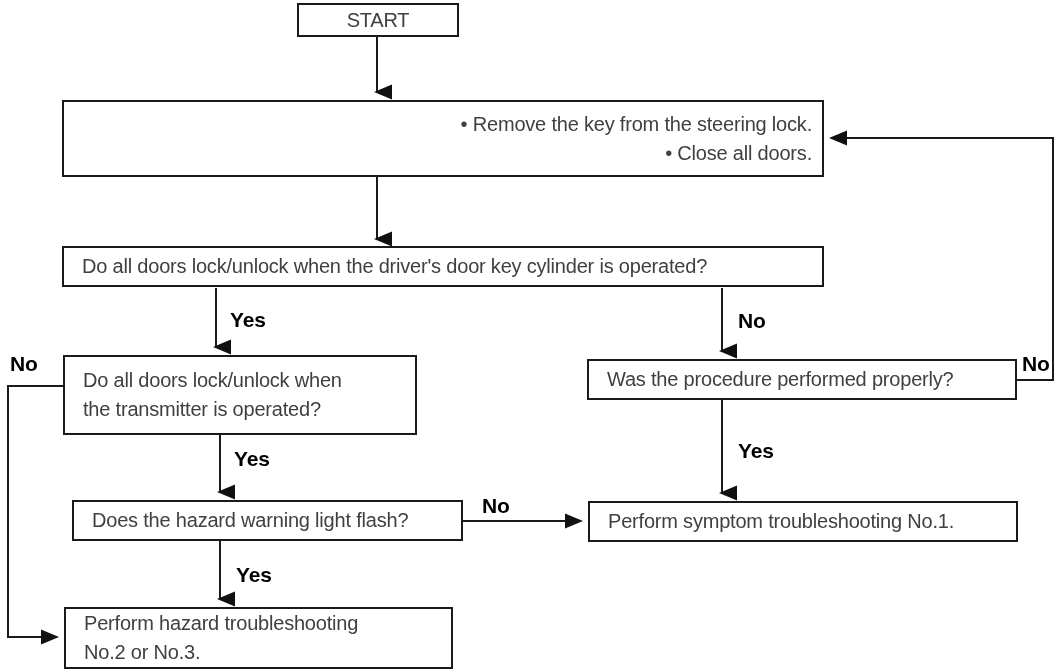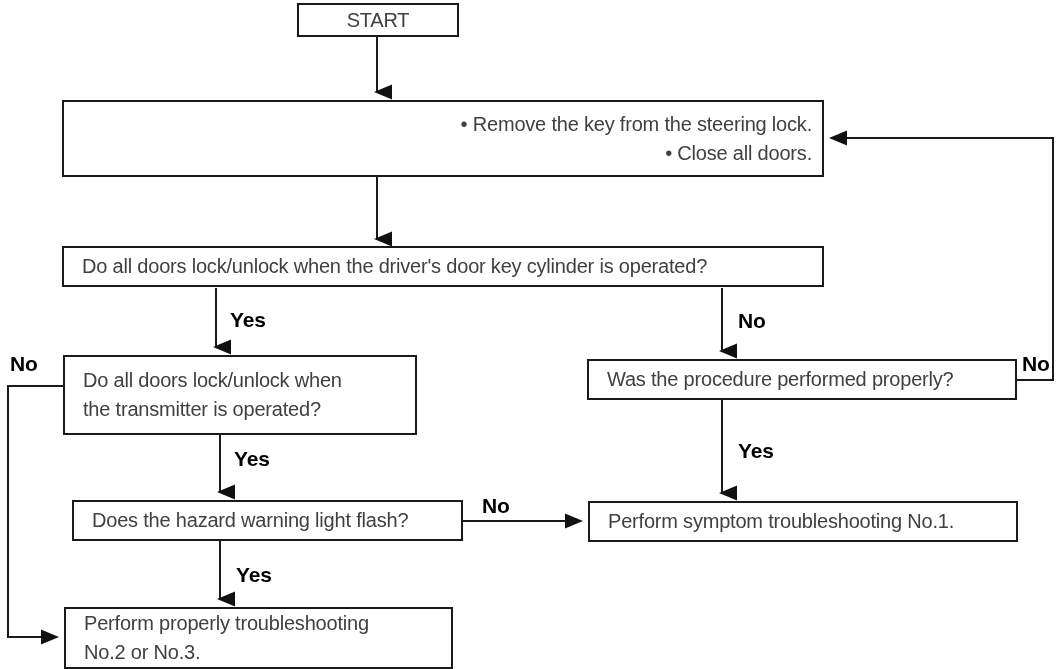"Perform properly troubleshooting" span.txt { text: properly -> hazard }
